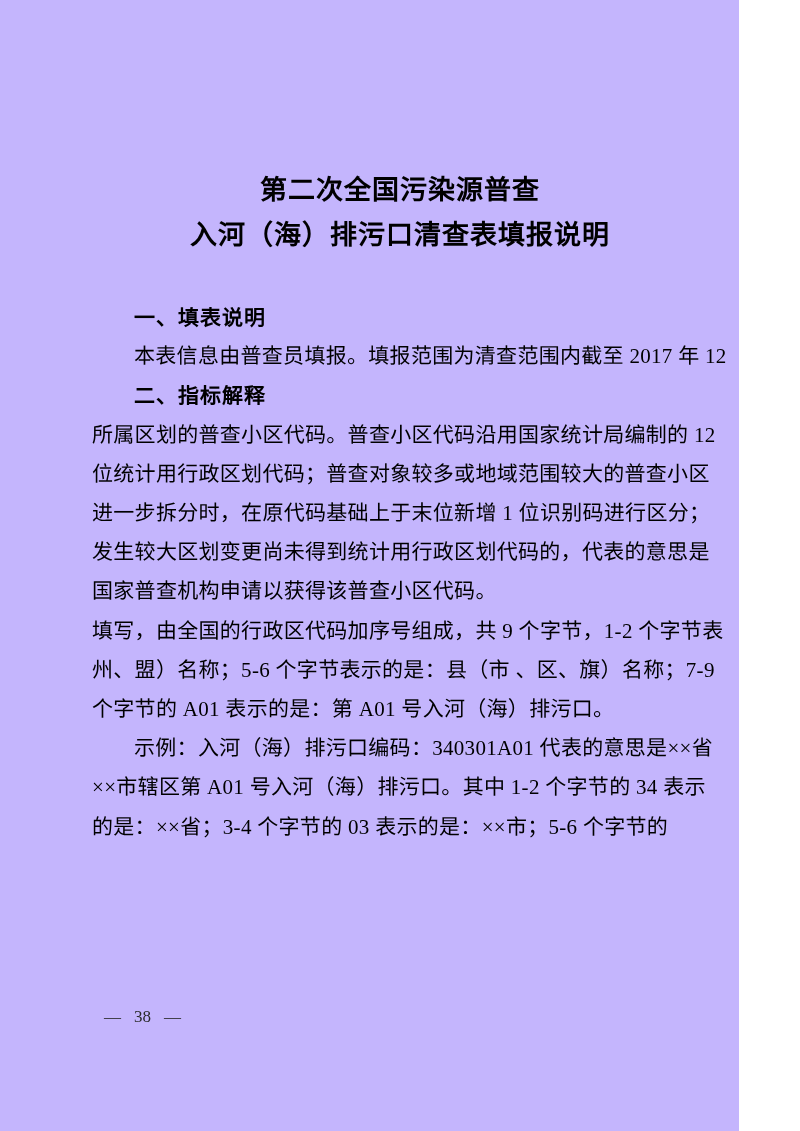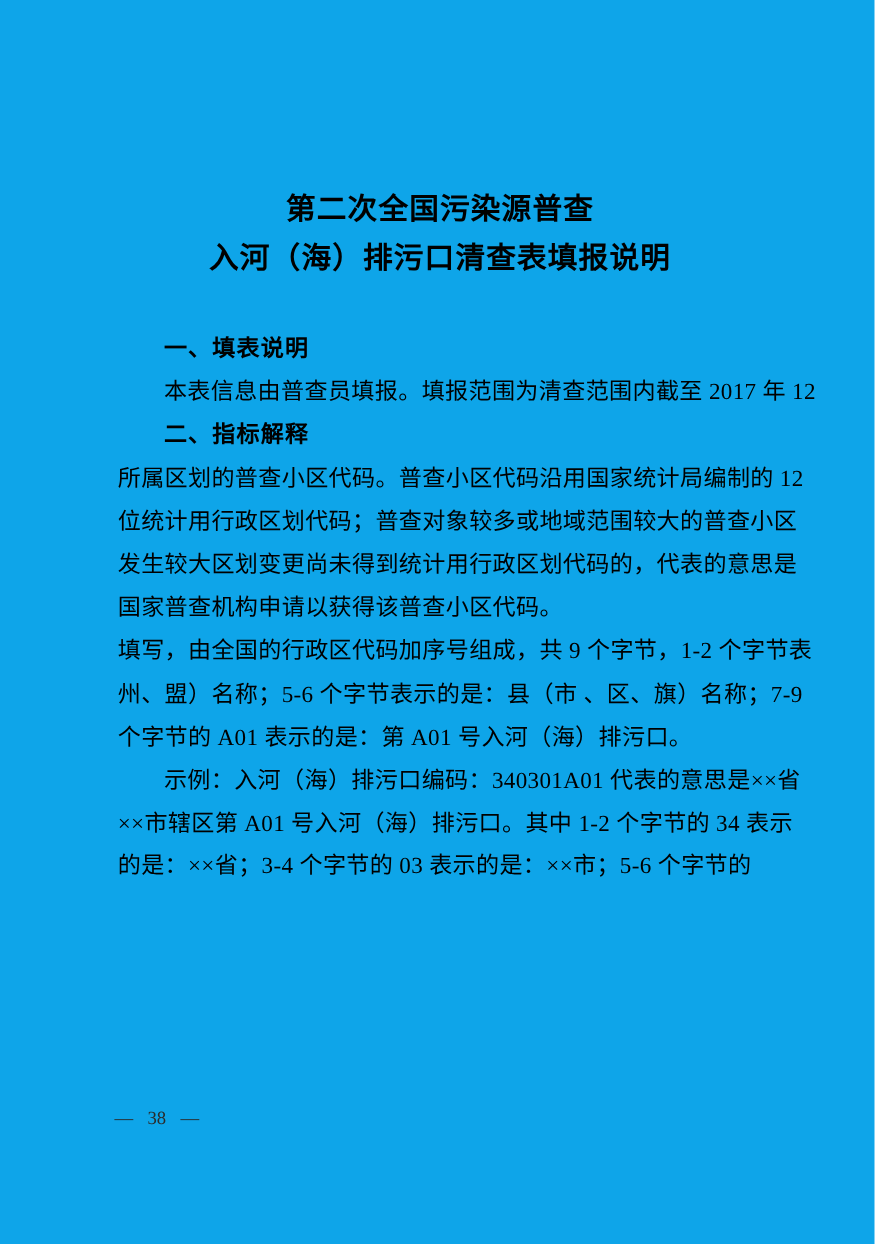"第二次全国污染源普查" .page { background: #0ea5e9 -> #c4b5fd; width: 795px -> 739px }
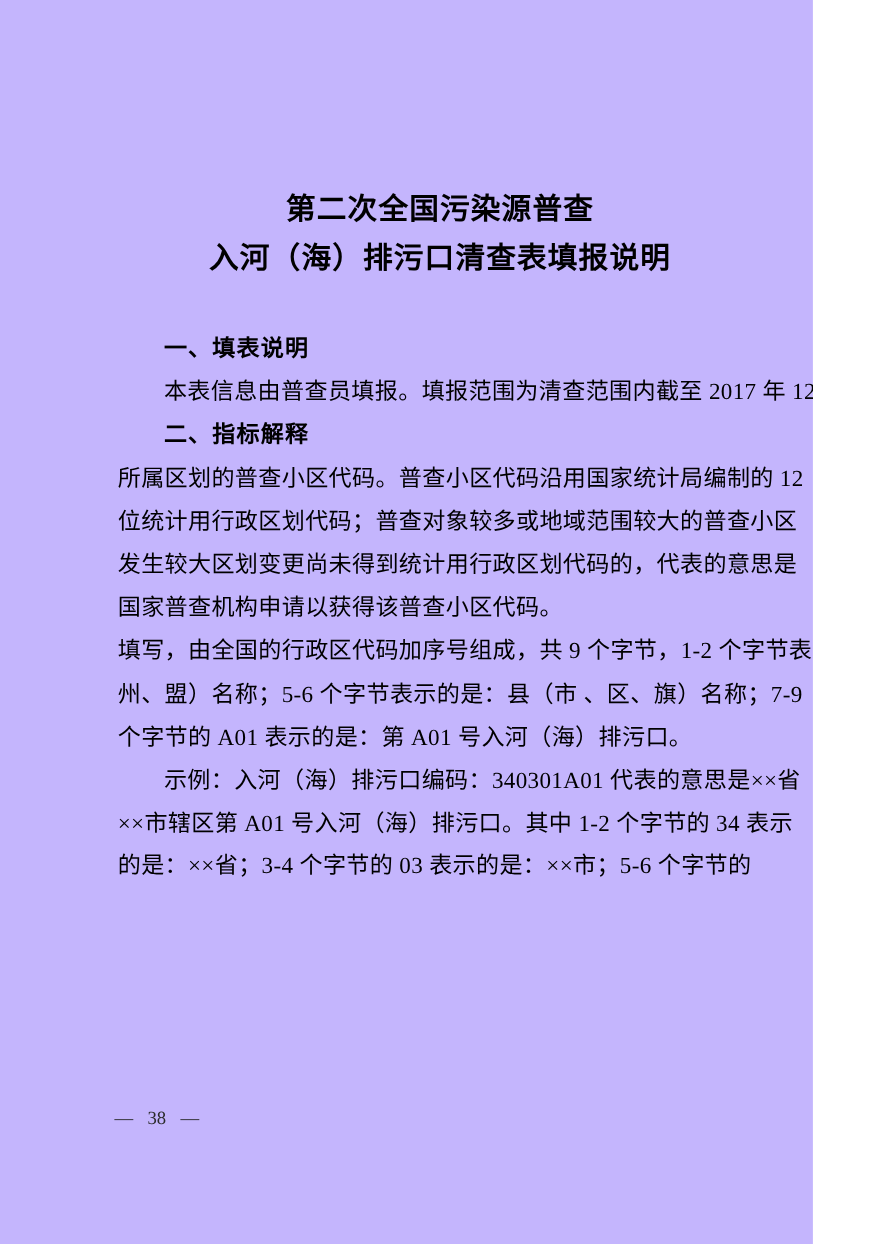"一、填表说明" .body-block { left: 107px -> 92px }
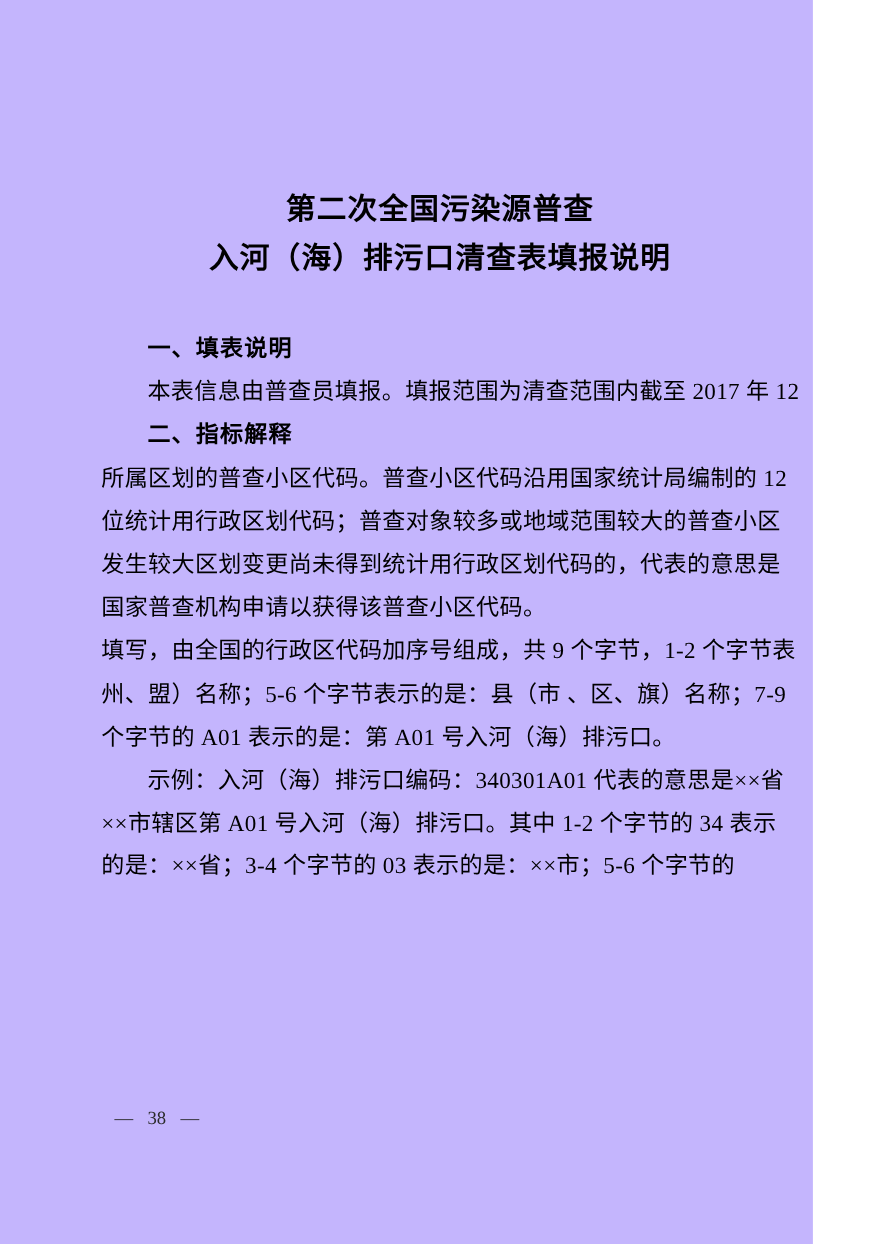"进一步拆分时，在原代码基础上于末位新增 1 位识别码进行区分；" div.line { html: none -> <div>进一步拆分时，在原代码基础上于末位新增 1 位识别码进行区分；</div> }
